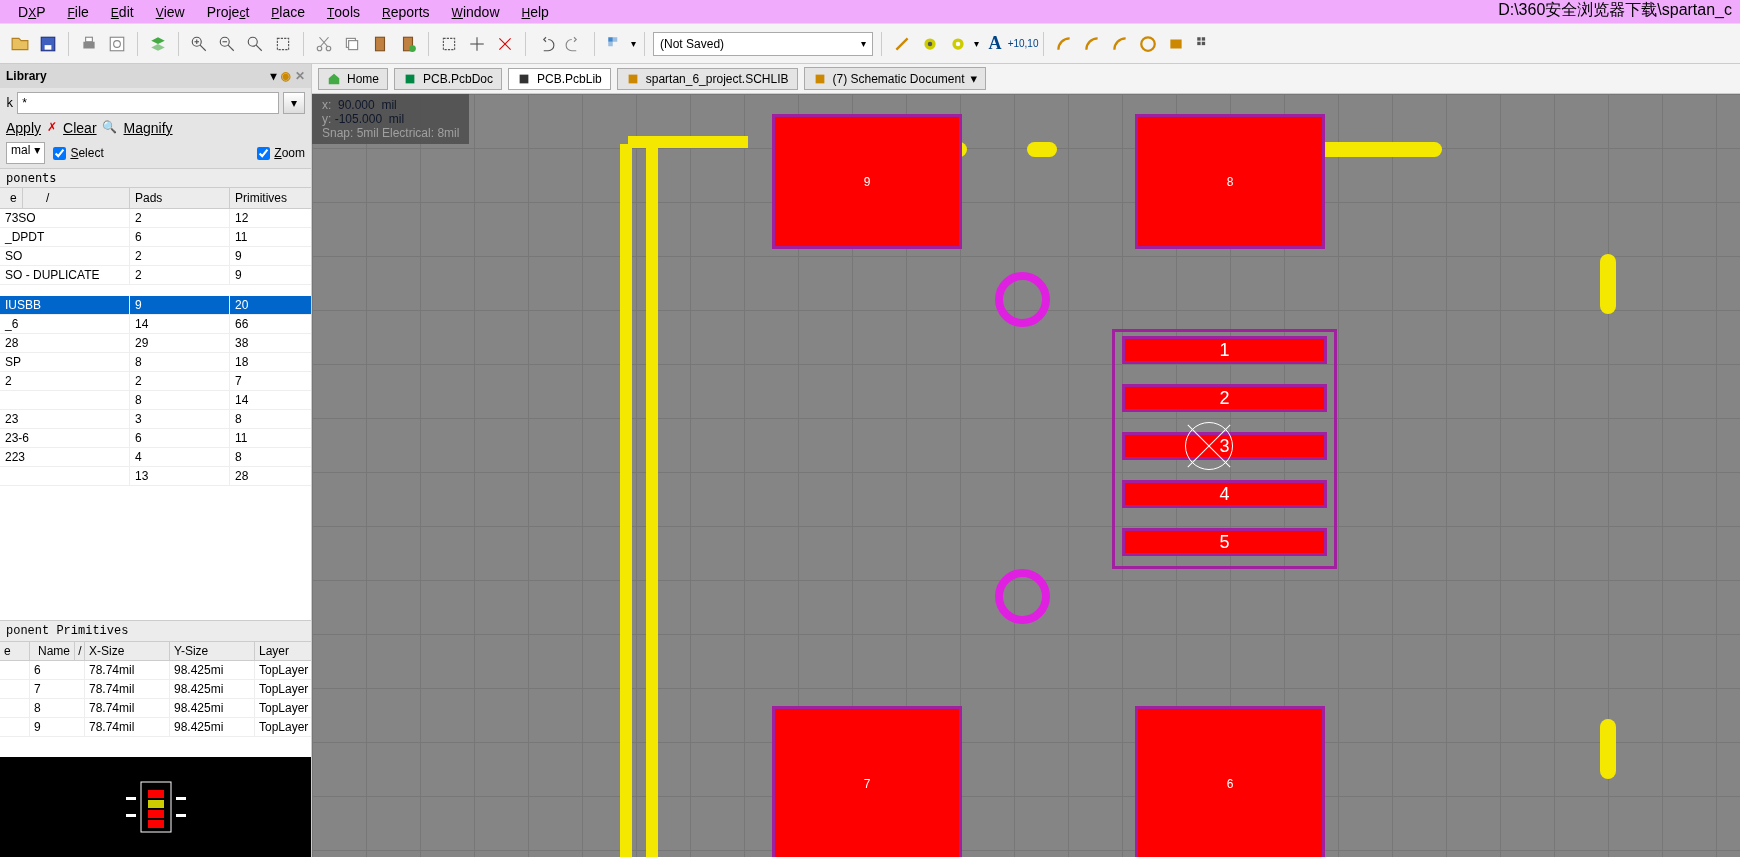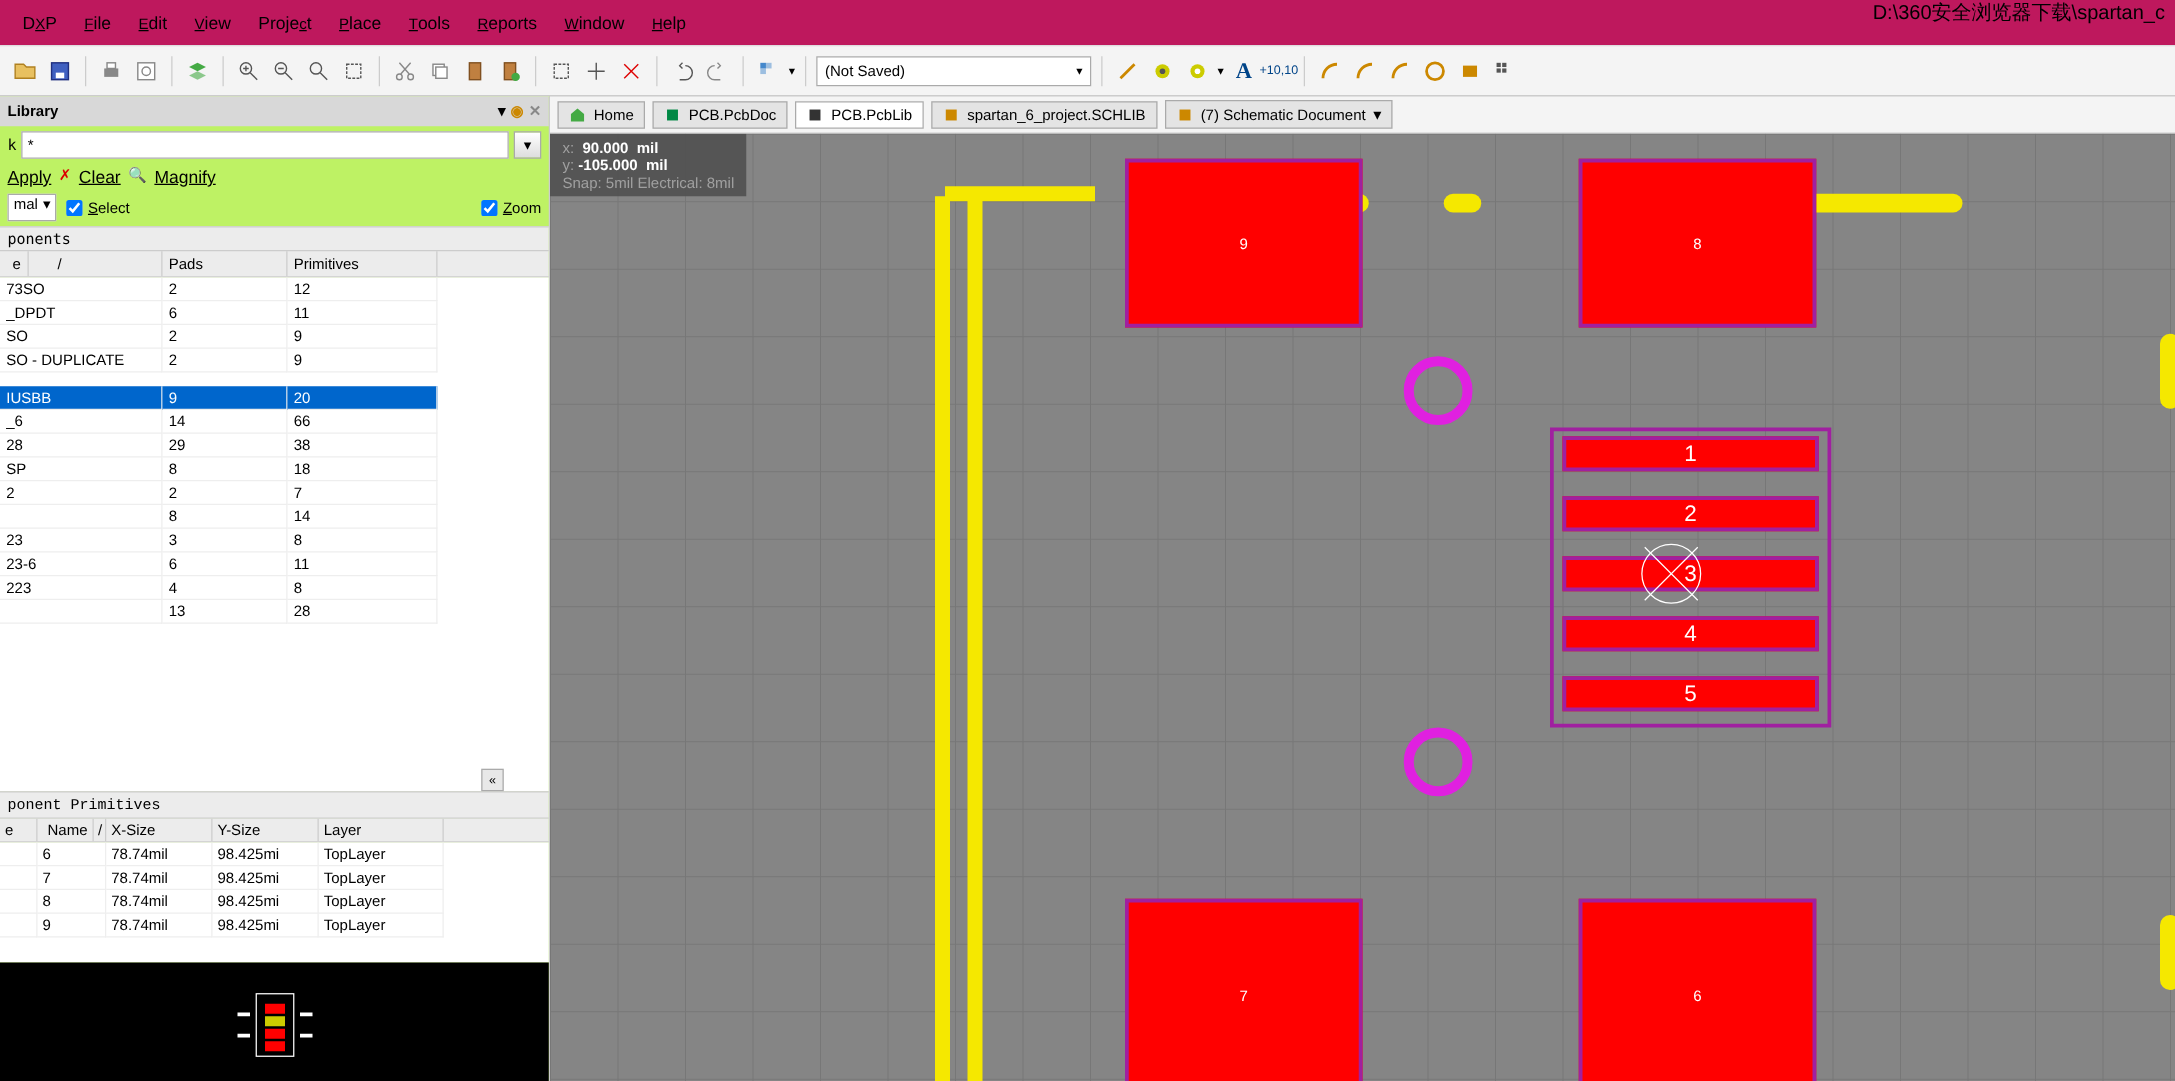"DXP" .menubar { background: #be185d -> #f0abfc; height: 37px -> 24px }
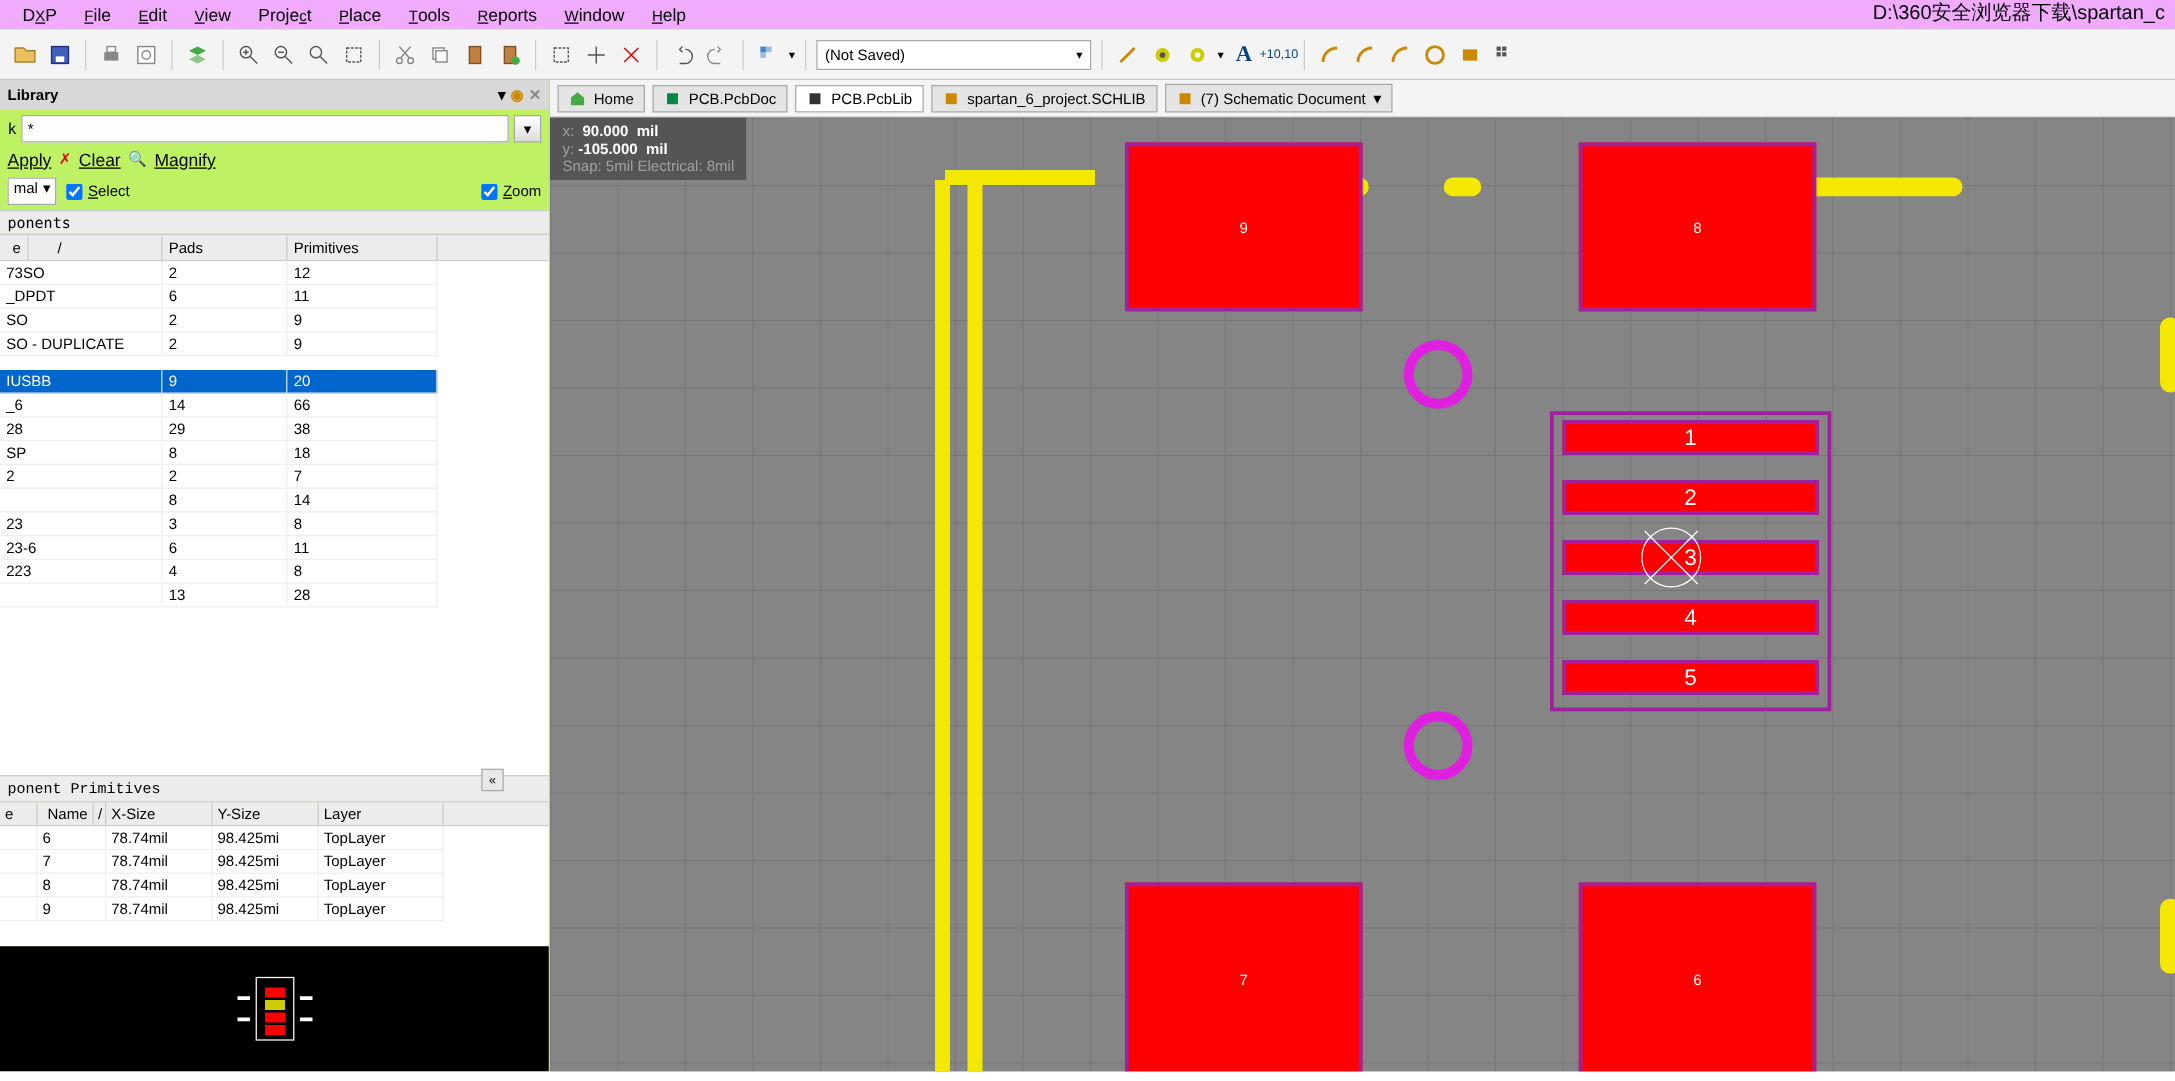"Library" .sidebar { background: #bef264 -> #e5e5e5; width: 440px -> 312px }
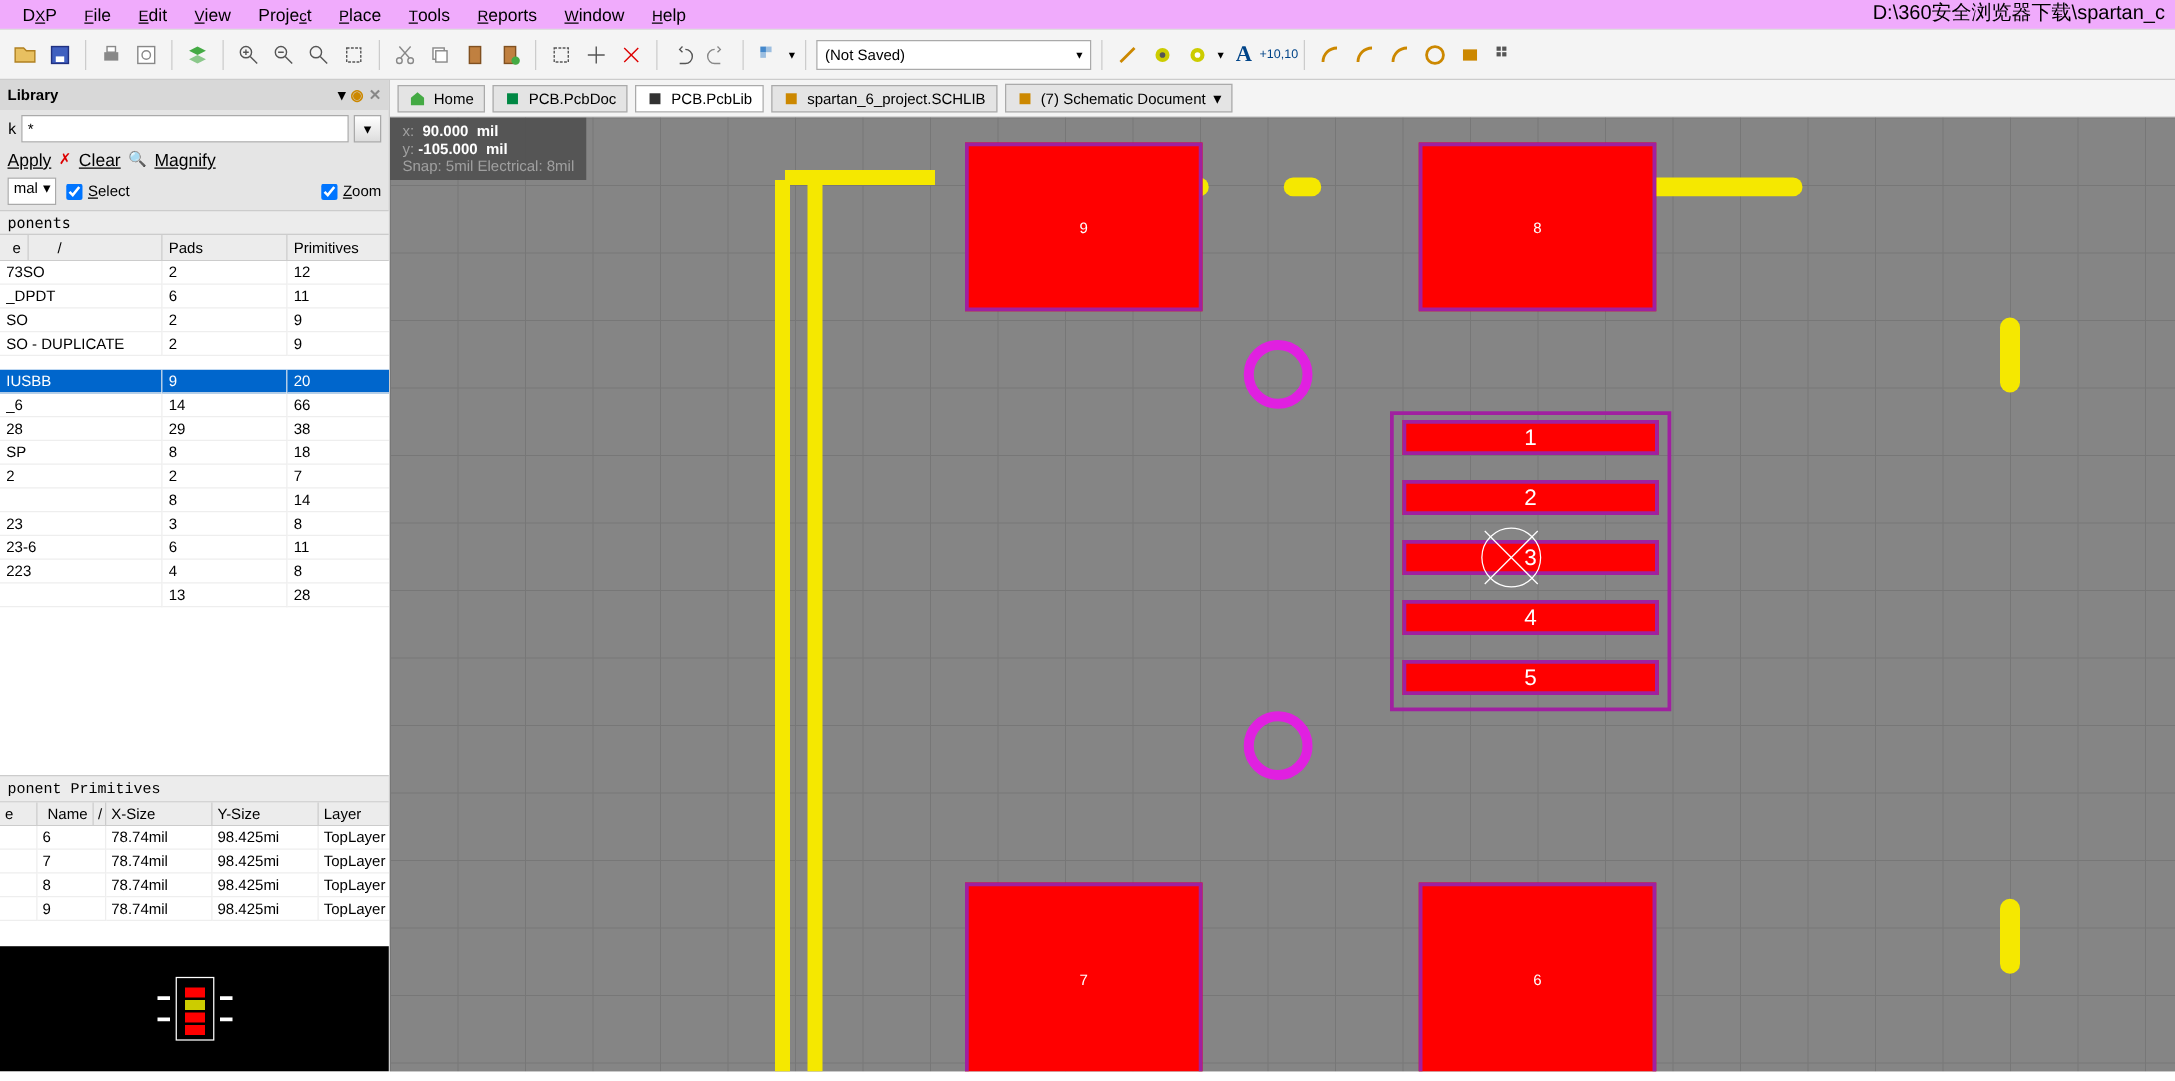"90.000" .hud .v { color: #ffffff -> #0f172a; font-weight: bold -> normal }
